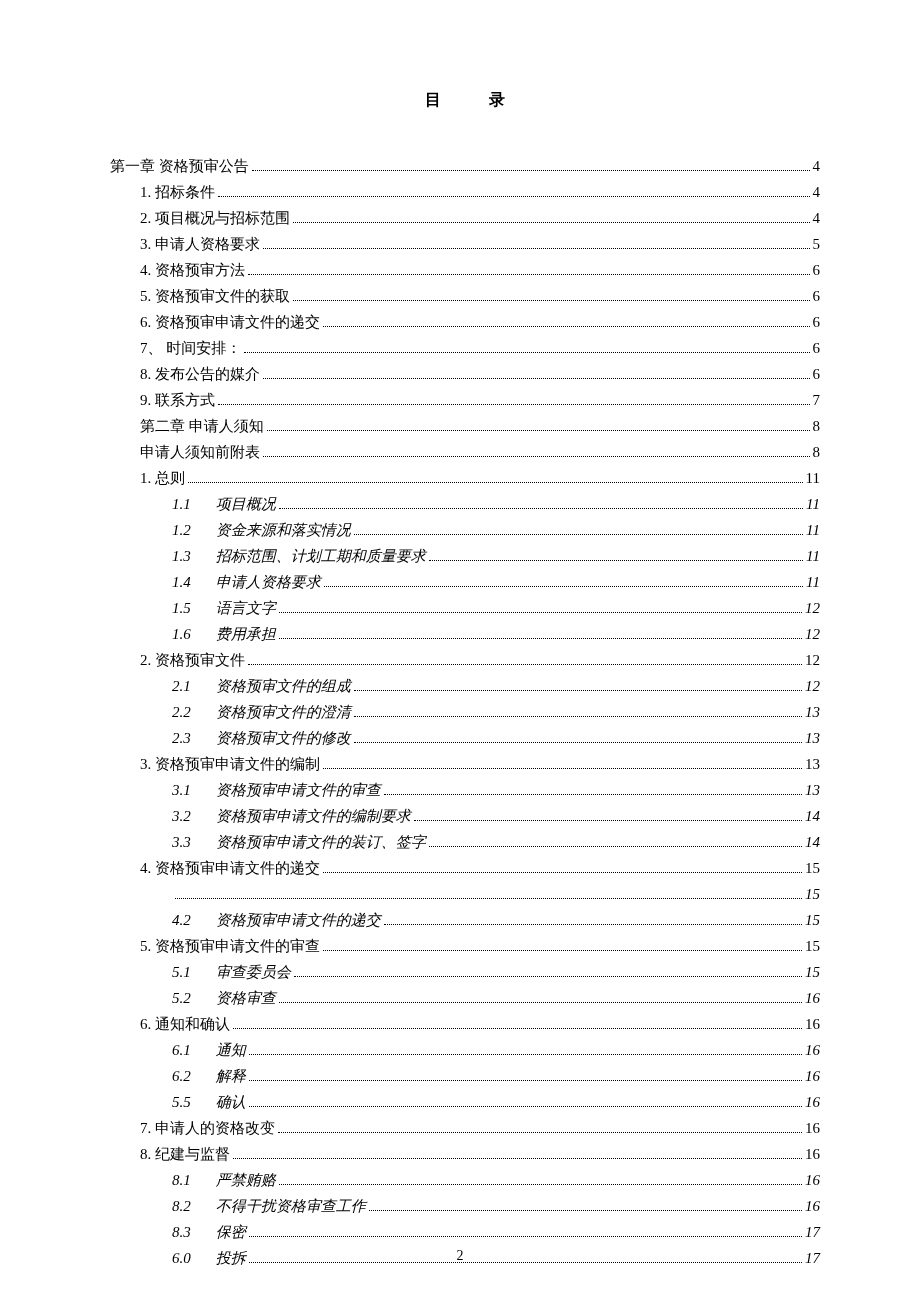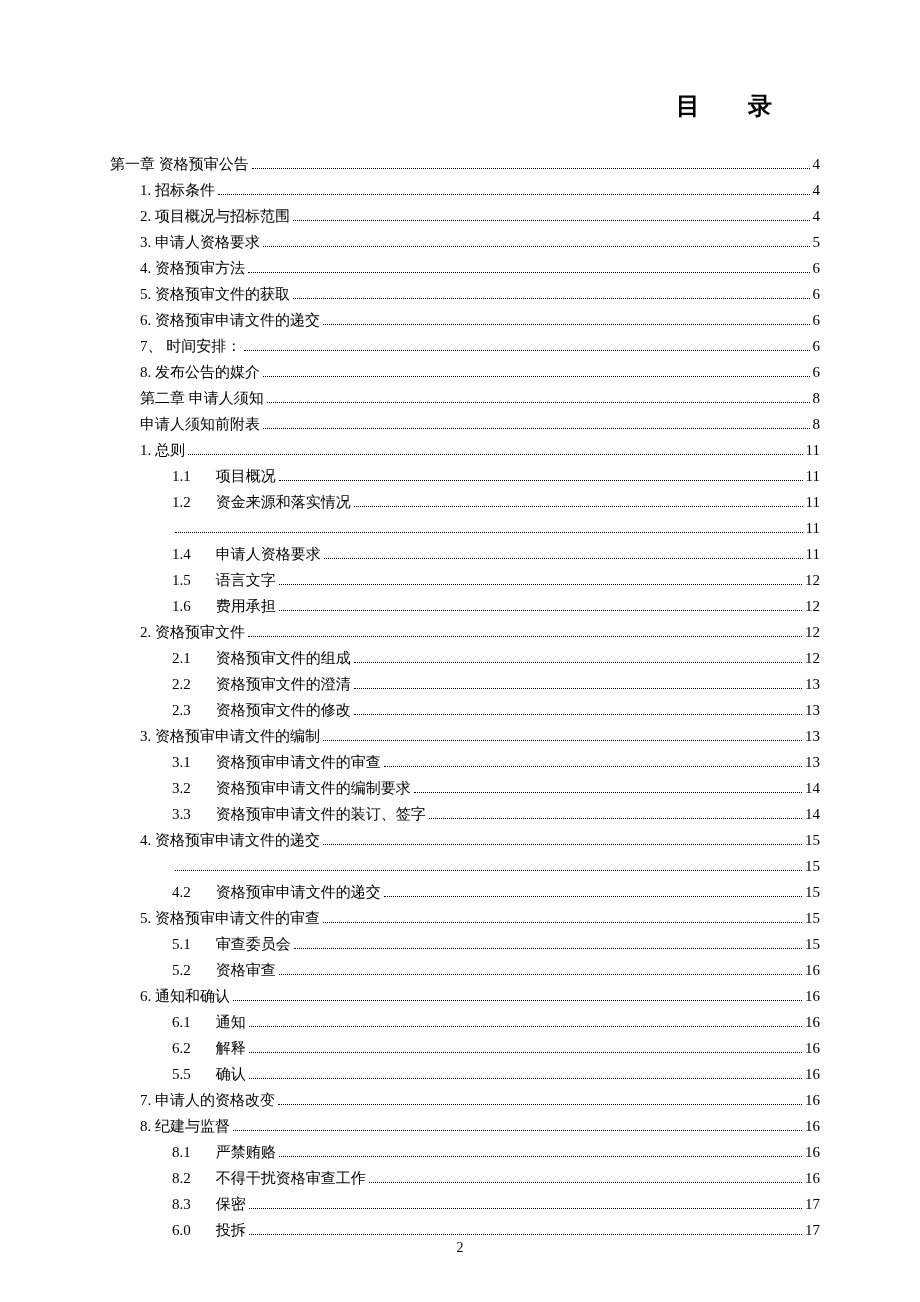"目录" .title { font-size: 24px -> 16px; margin-bottom: 30px -> 43px; text-align: right -> center }
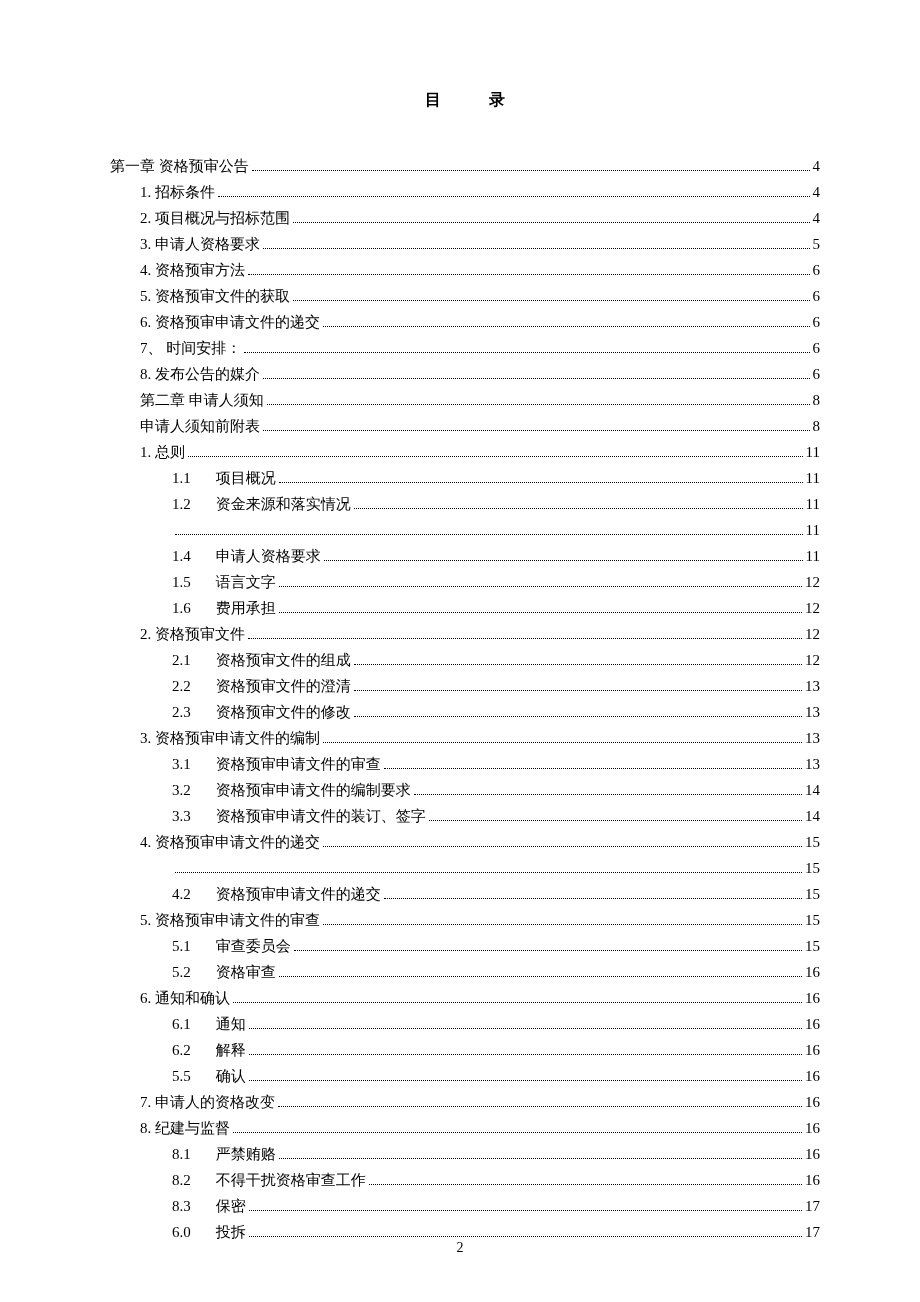"9. 联系方式" div.row { html: none -> <div> <span><span>9.</span> <span>联系方式</span></span> <span></span> <span>7</span> </div> }
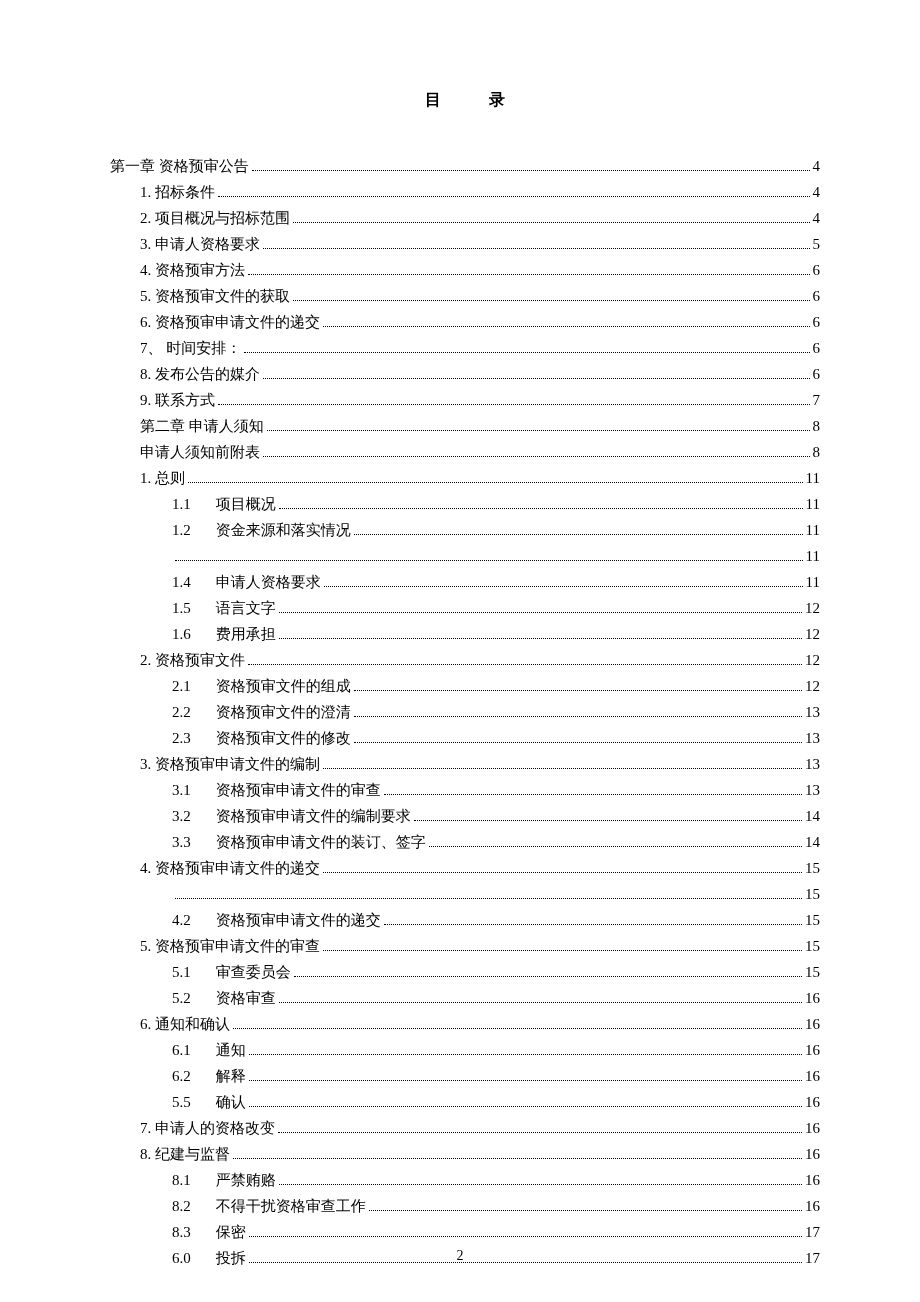"1.1 项目概况" .indent3 { font-style: none -> italic }
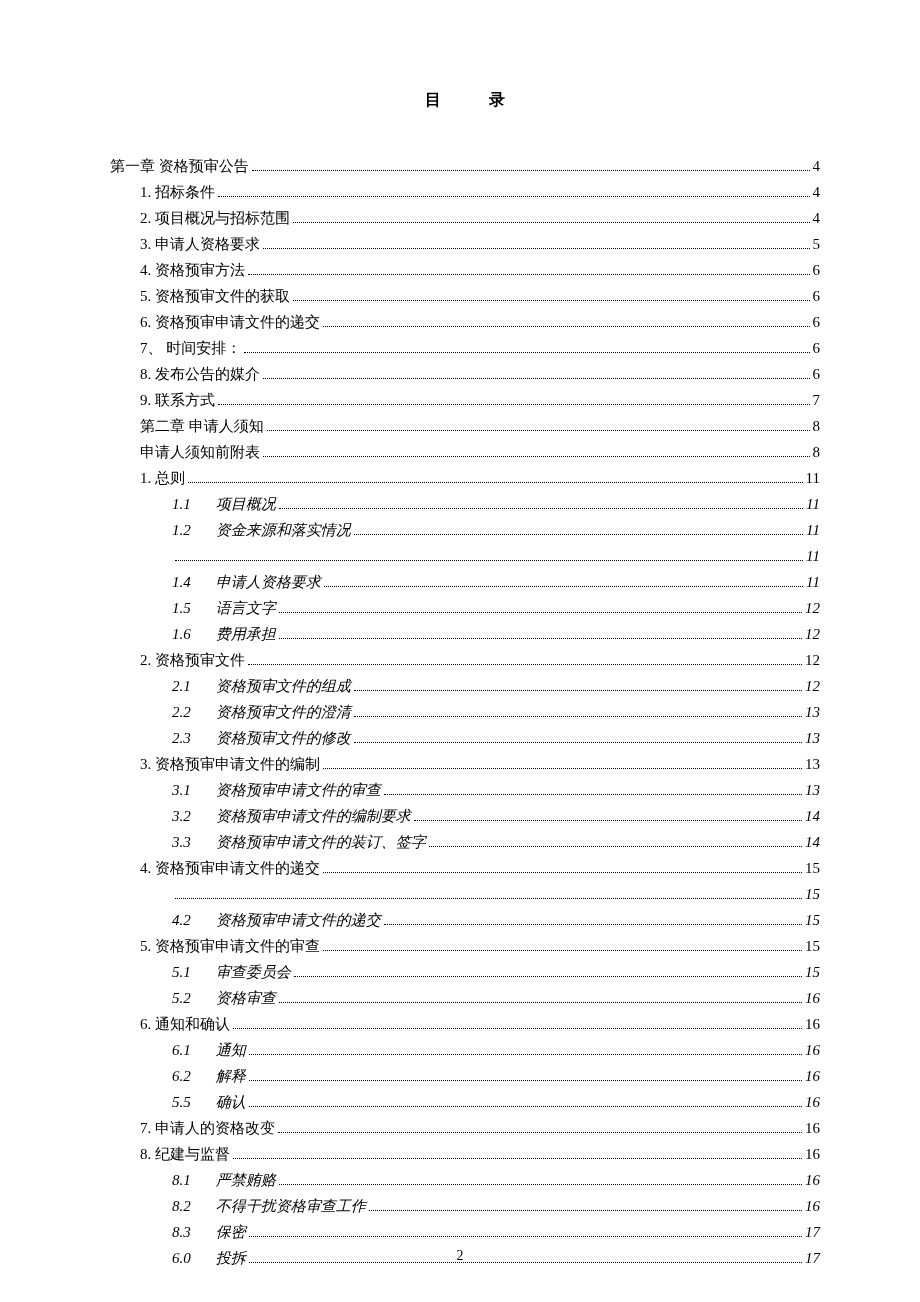"1.3 招标范围、计划工期和质量要求" span.label { html: none -> <span><span>1.3</span> <span>招标范围、计划工期和质量要求</span></span> }
